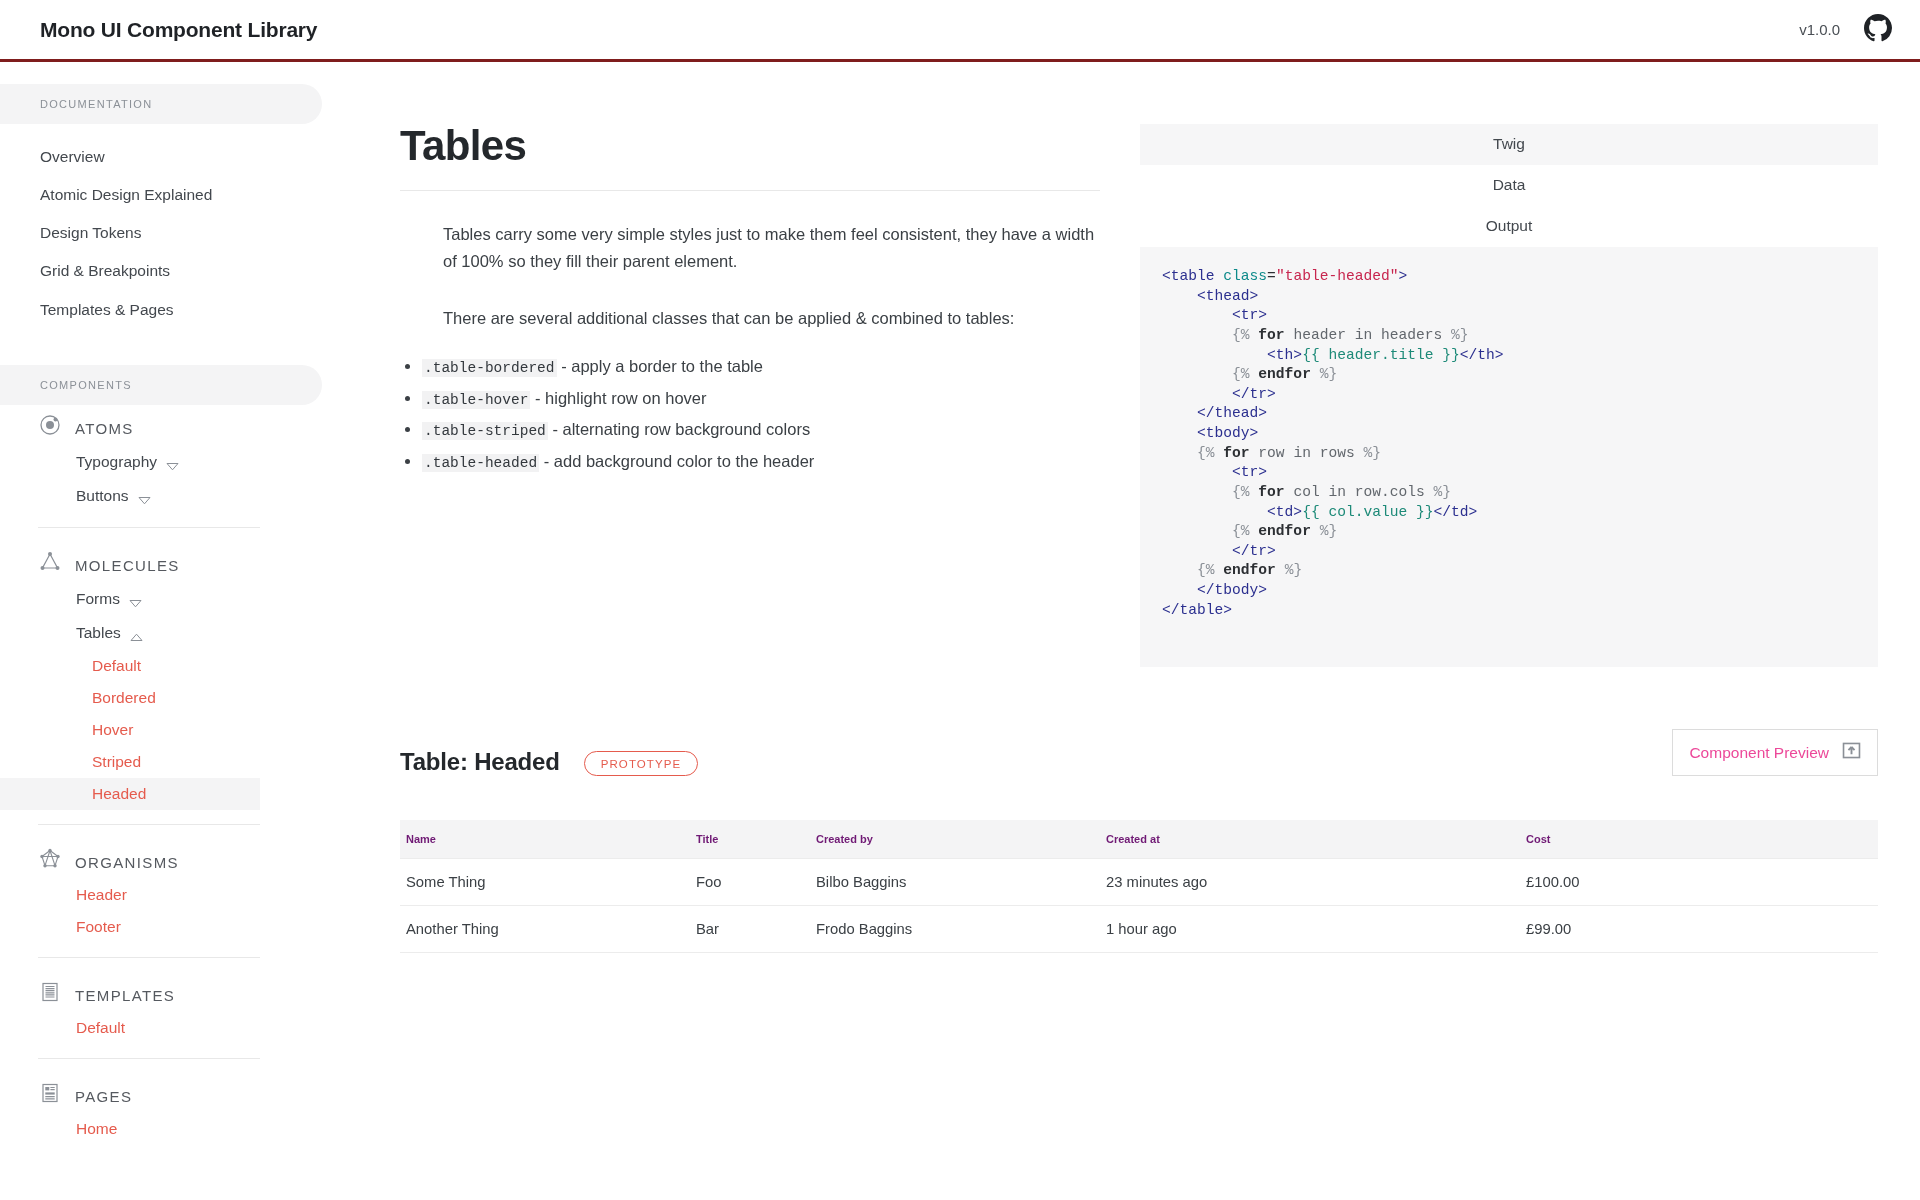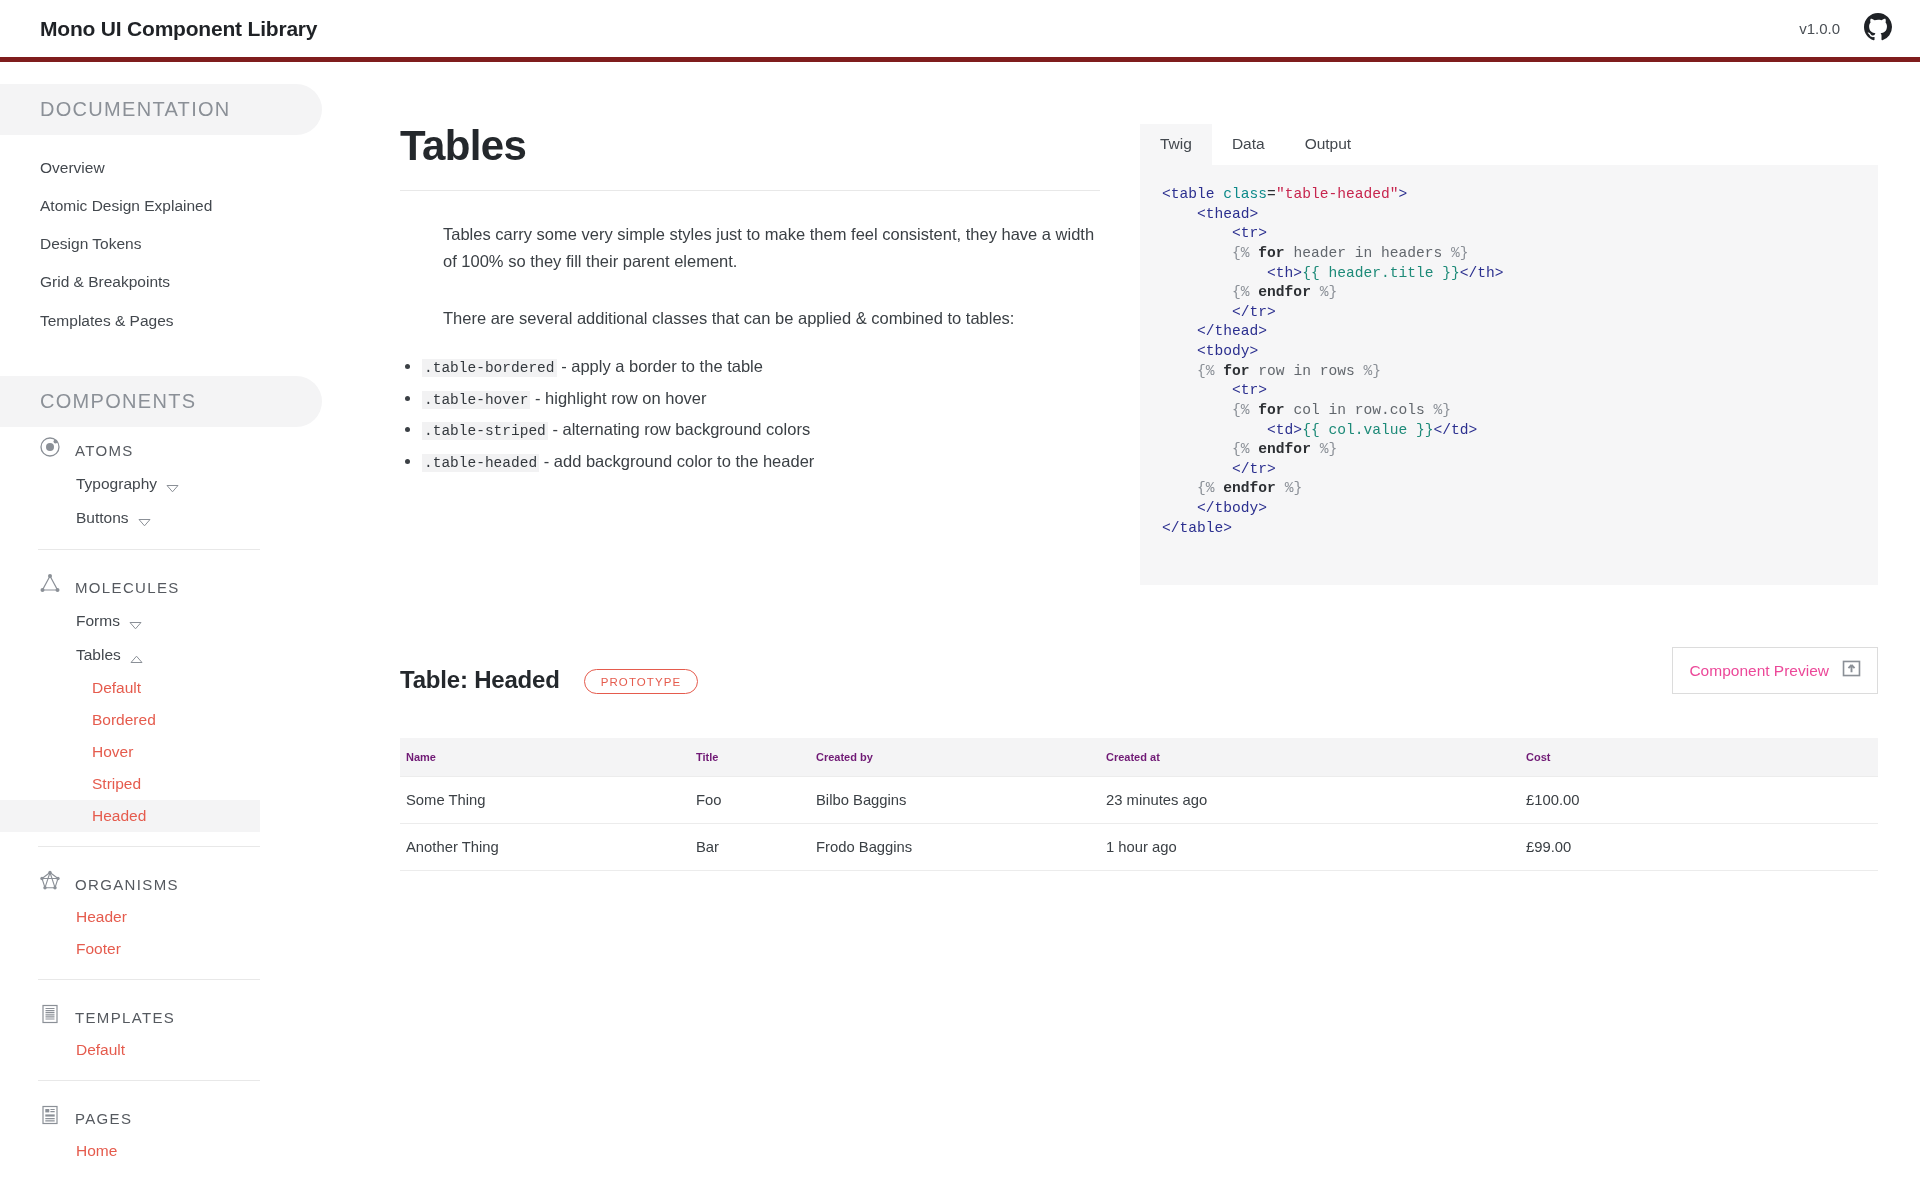"Mono UI Component Library" .topbar { border-bottom: 5px solid #7f1d1d -> 3px solid #7f1d1d }
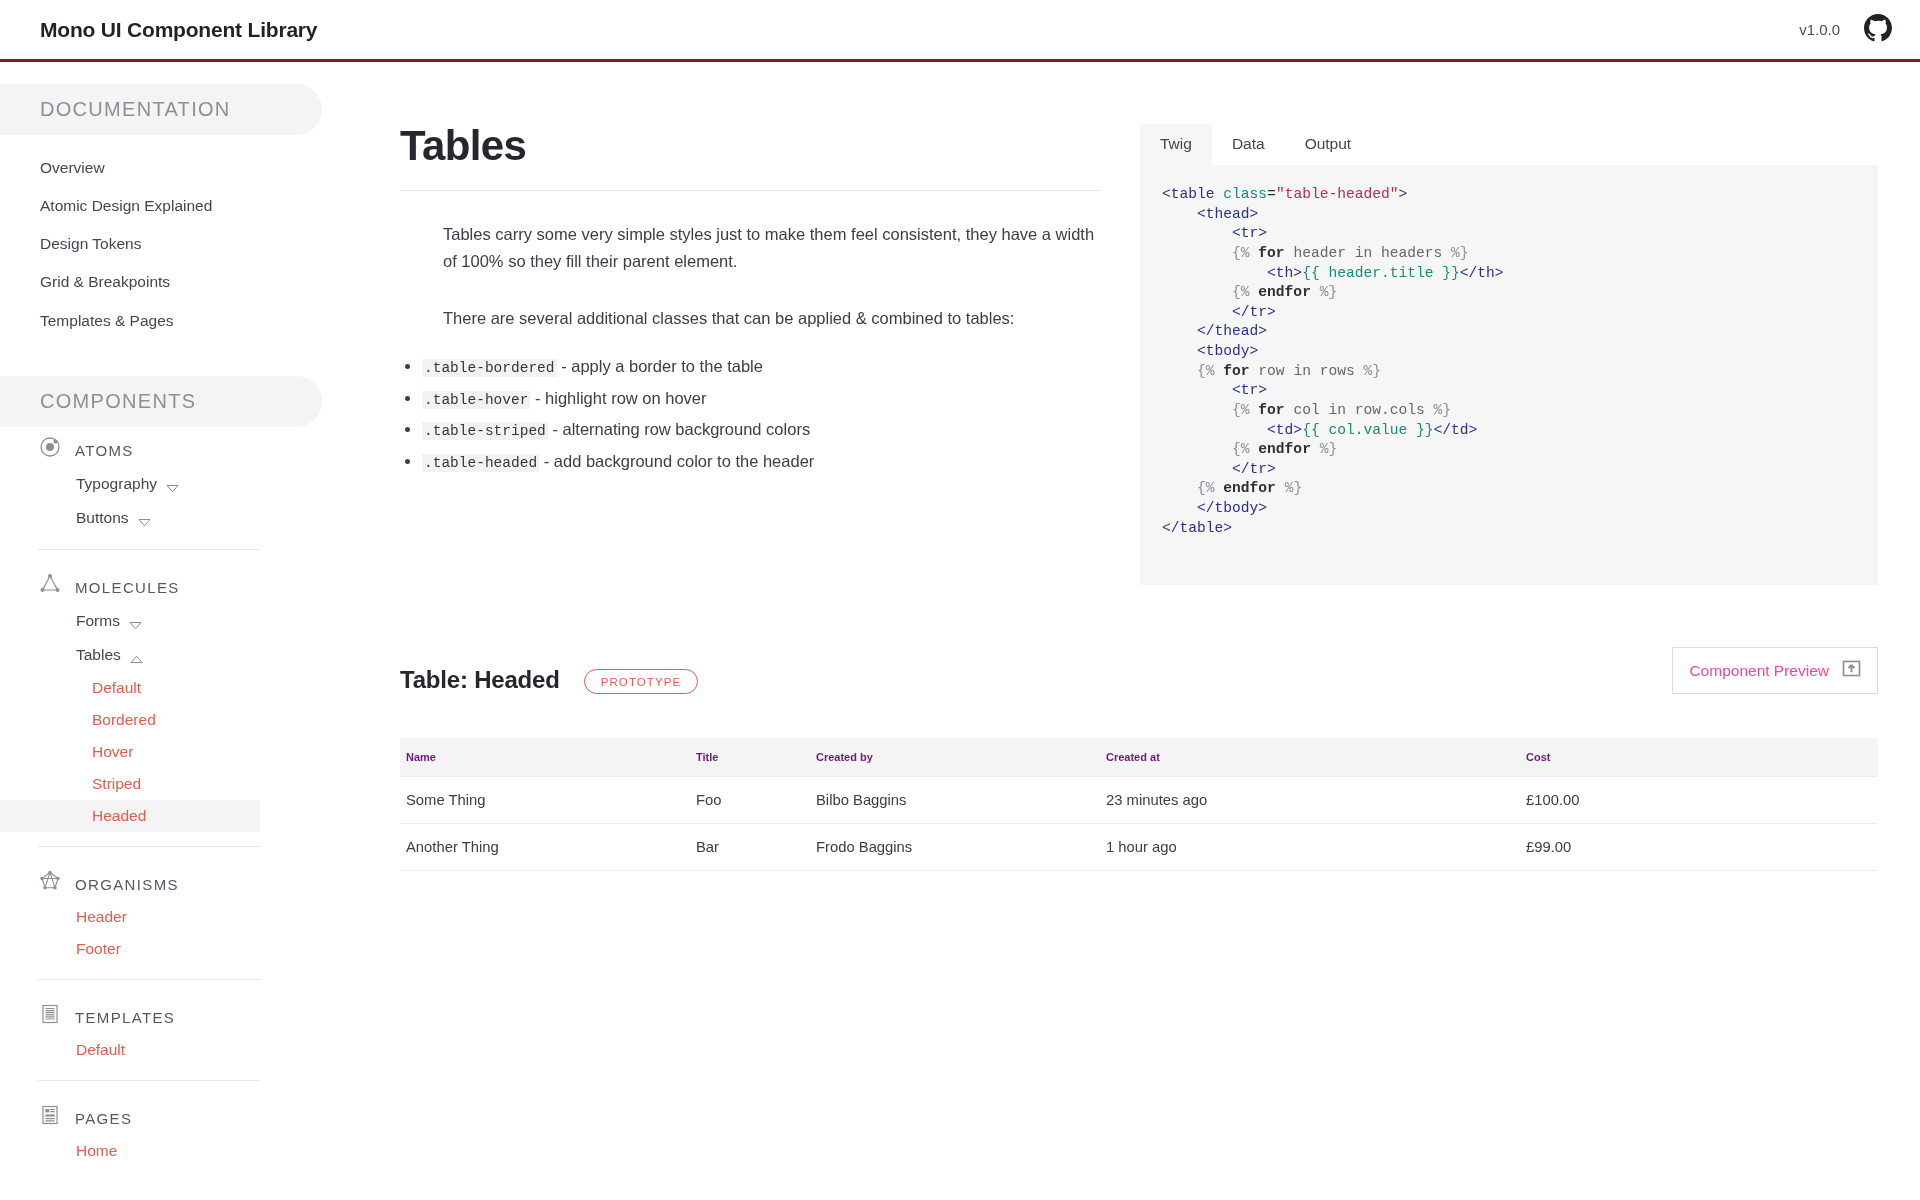"DOCUMENTATION" .sec-head { font-size: 20px -> 11px }
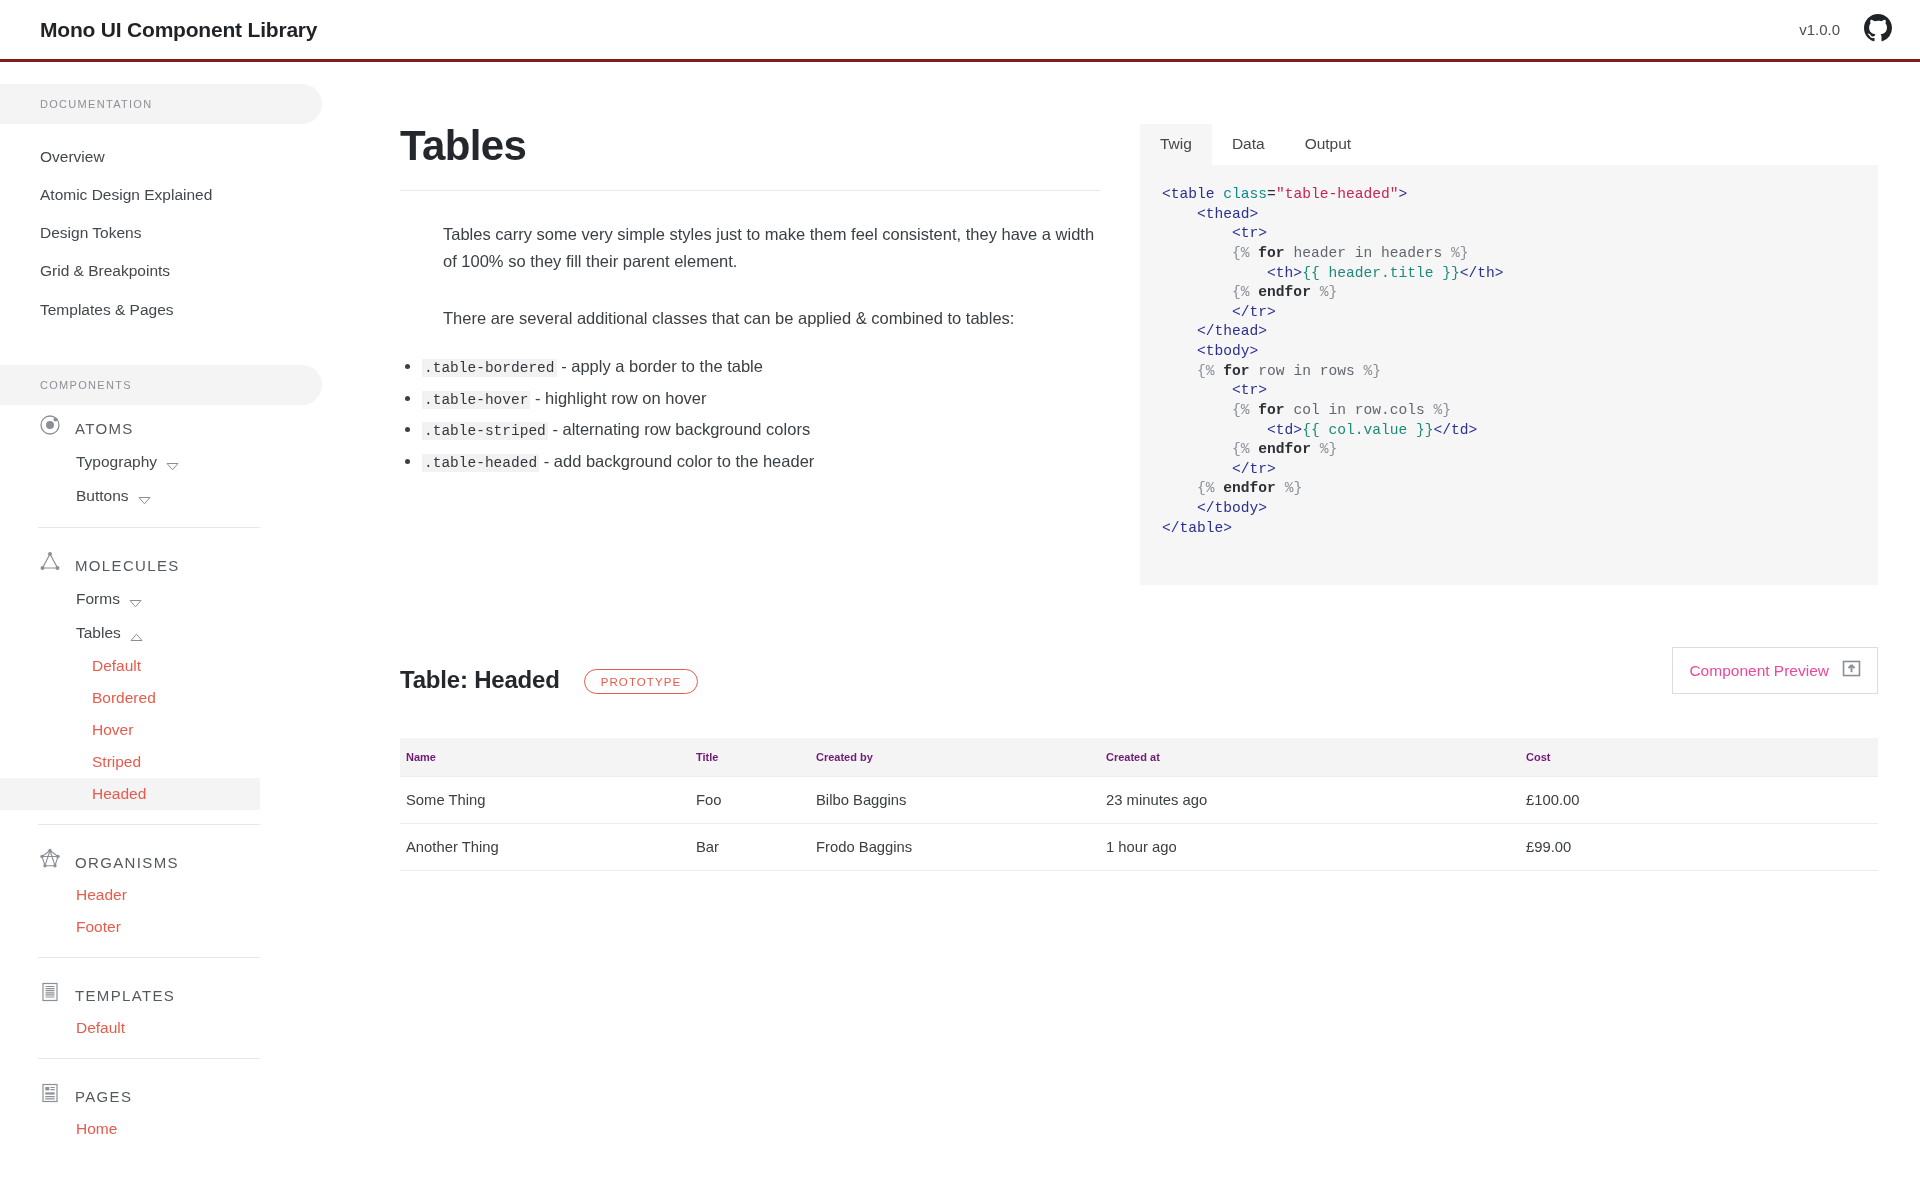"Twig" .tabs { flex-direction: none -> column }
